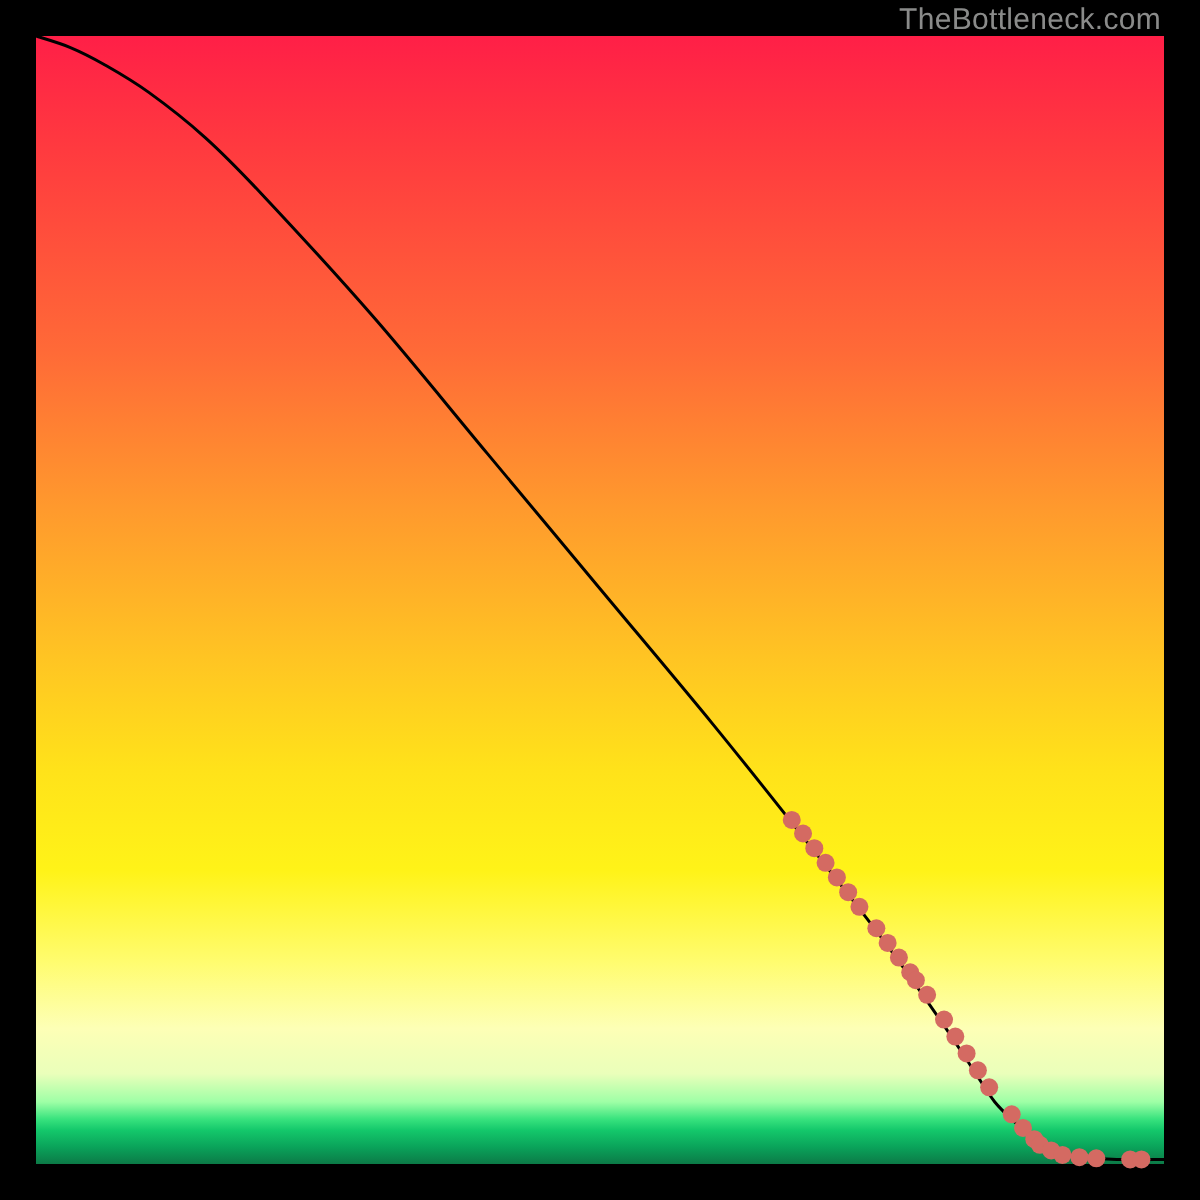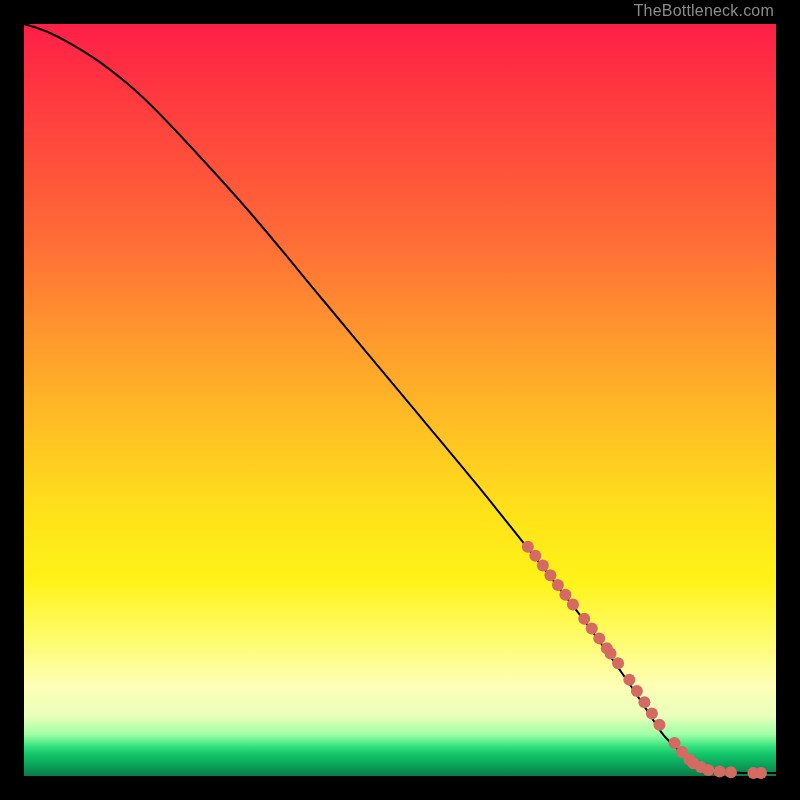"TheBottleneck.com" .watermark { font-size: 16px -> 20px }
